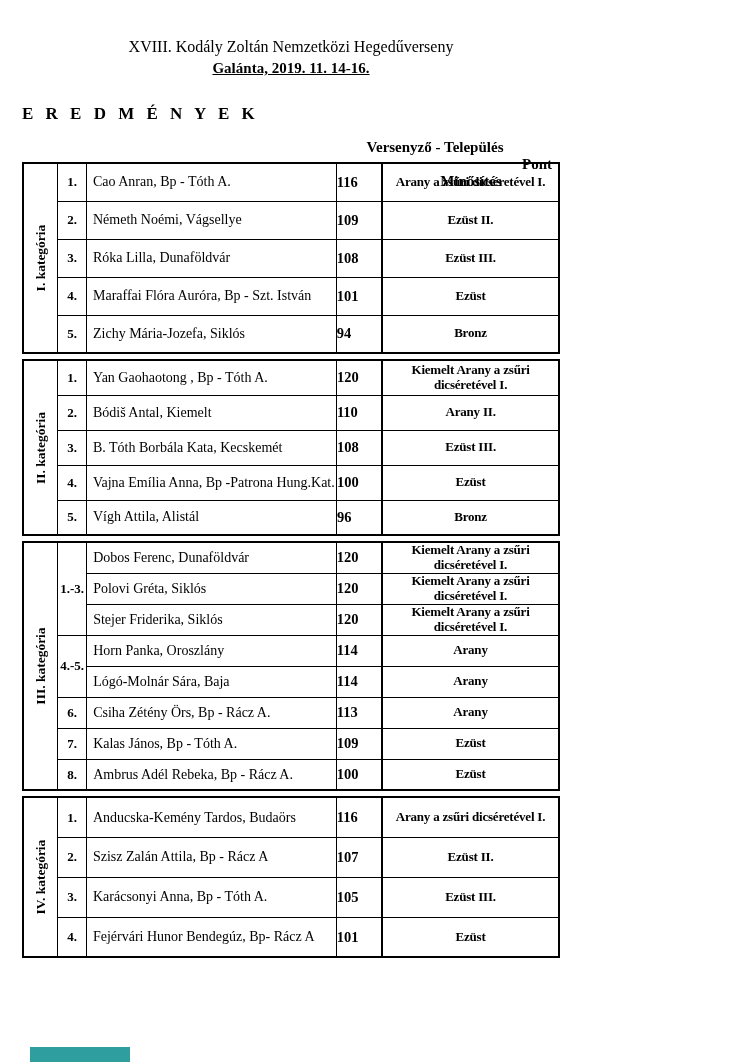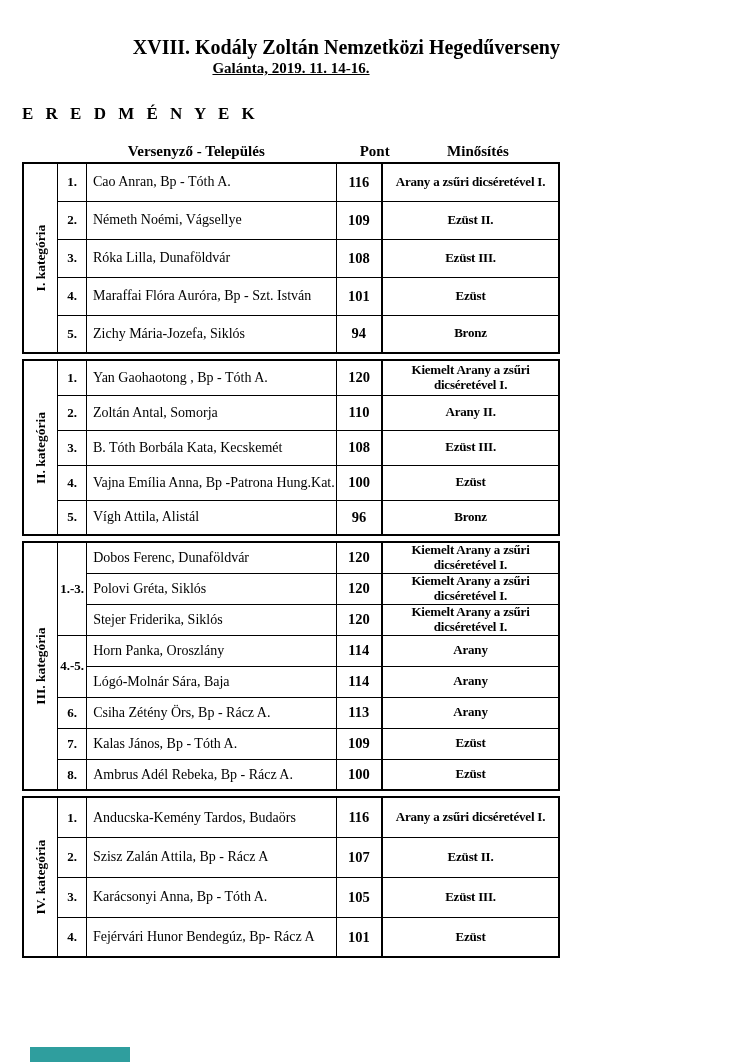"XVIII. Kodály Zoltán Nemzetközi" .title-line1 { font-size: 20px -> 16px; font-weight: bold -> normal; text-align: right -> center }
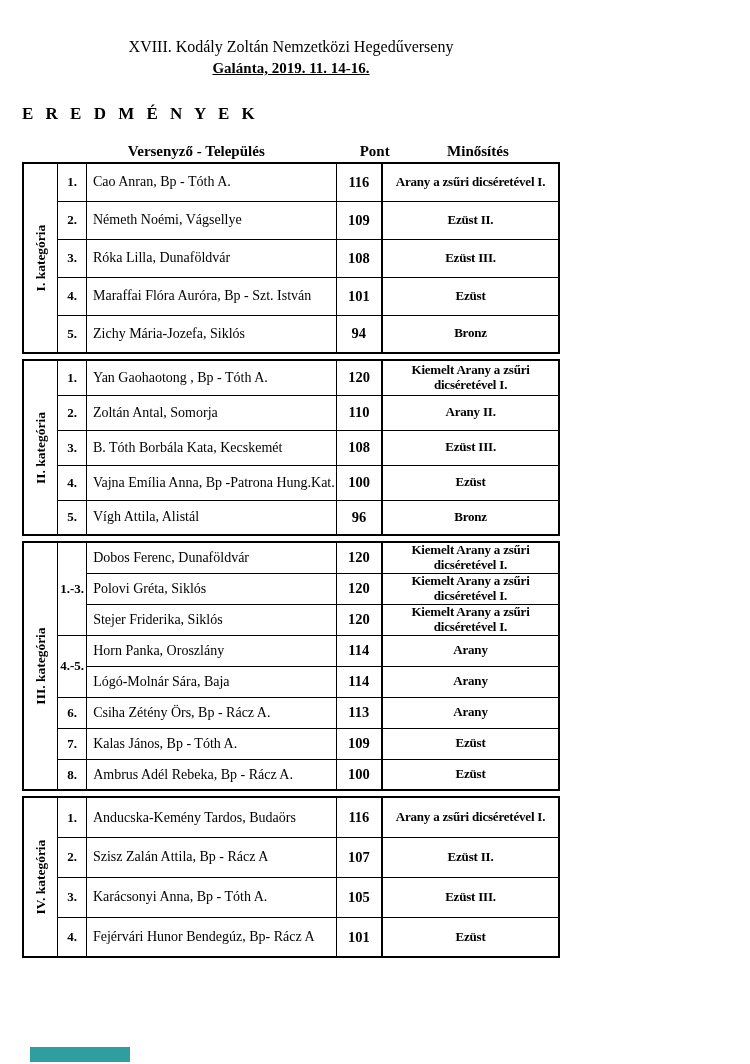"Versenyző - Település" .thead { flex-direction: none -> column }
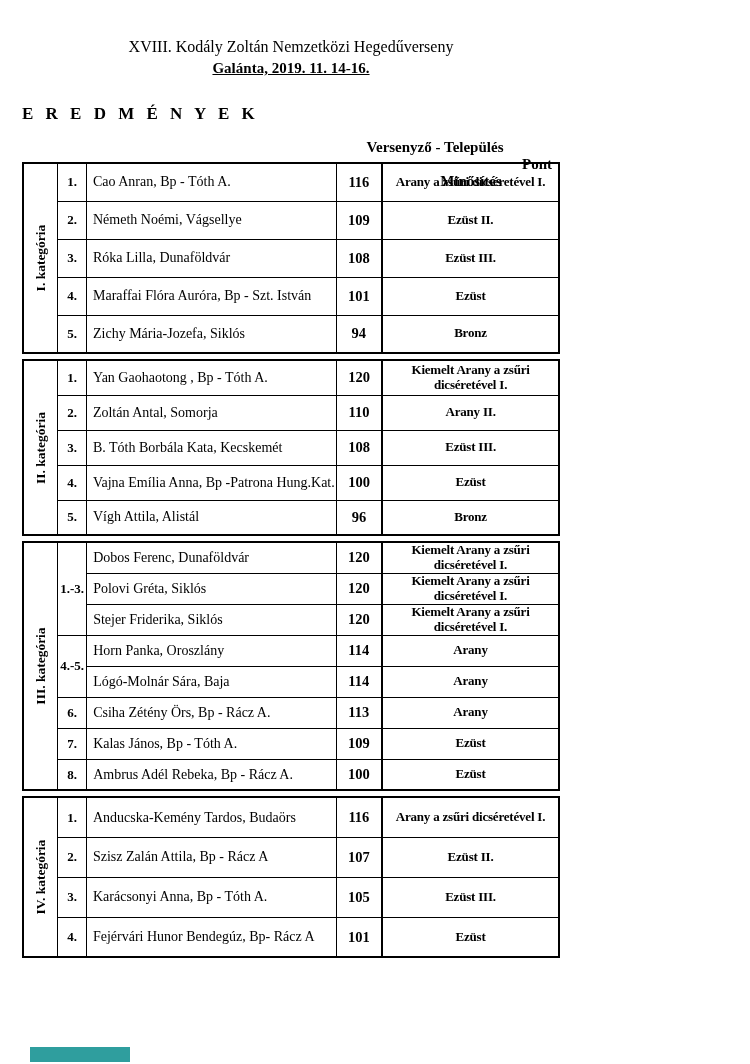"116" td.pont { text-align: center -> none }
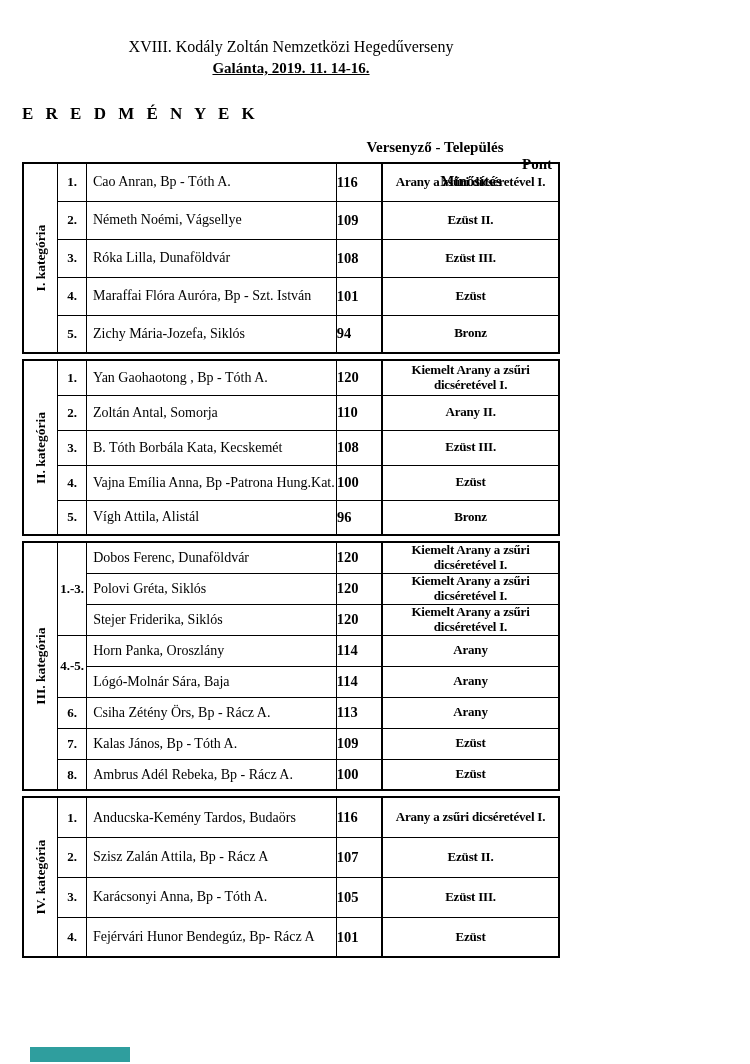"Zoltán Antal, Somorja" td.name { text: Zoltán Antal, Somorja -> Bódiš Antal, Kiemelt }
